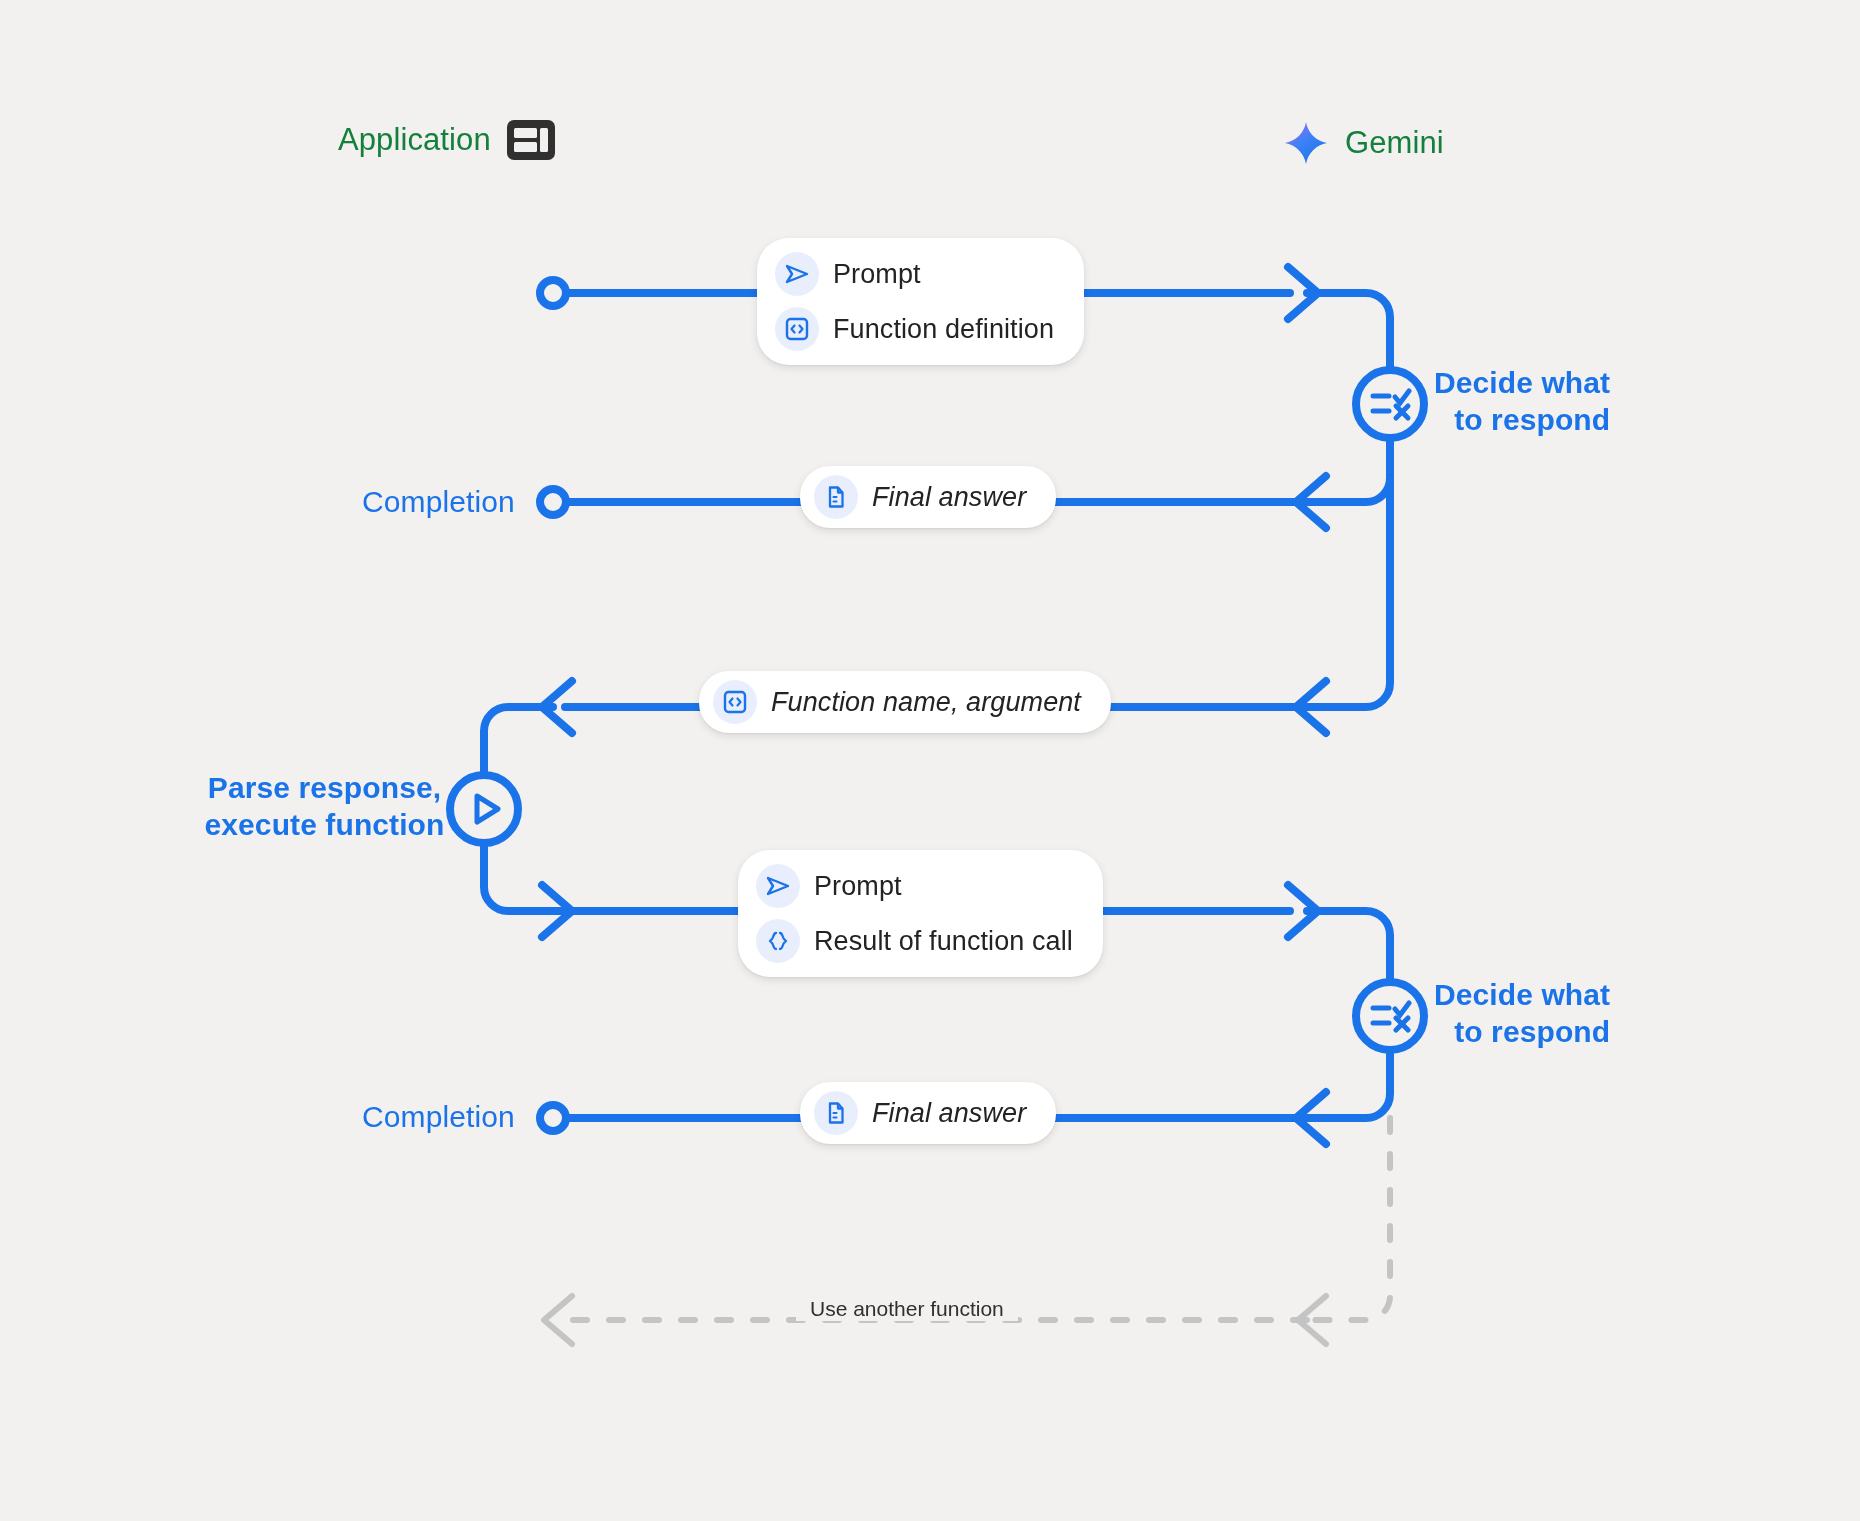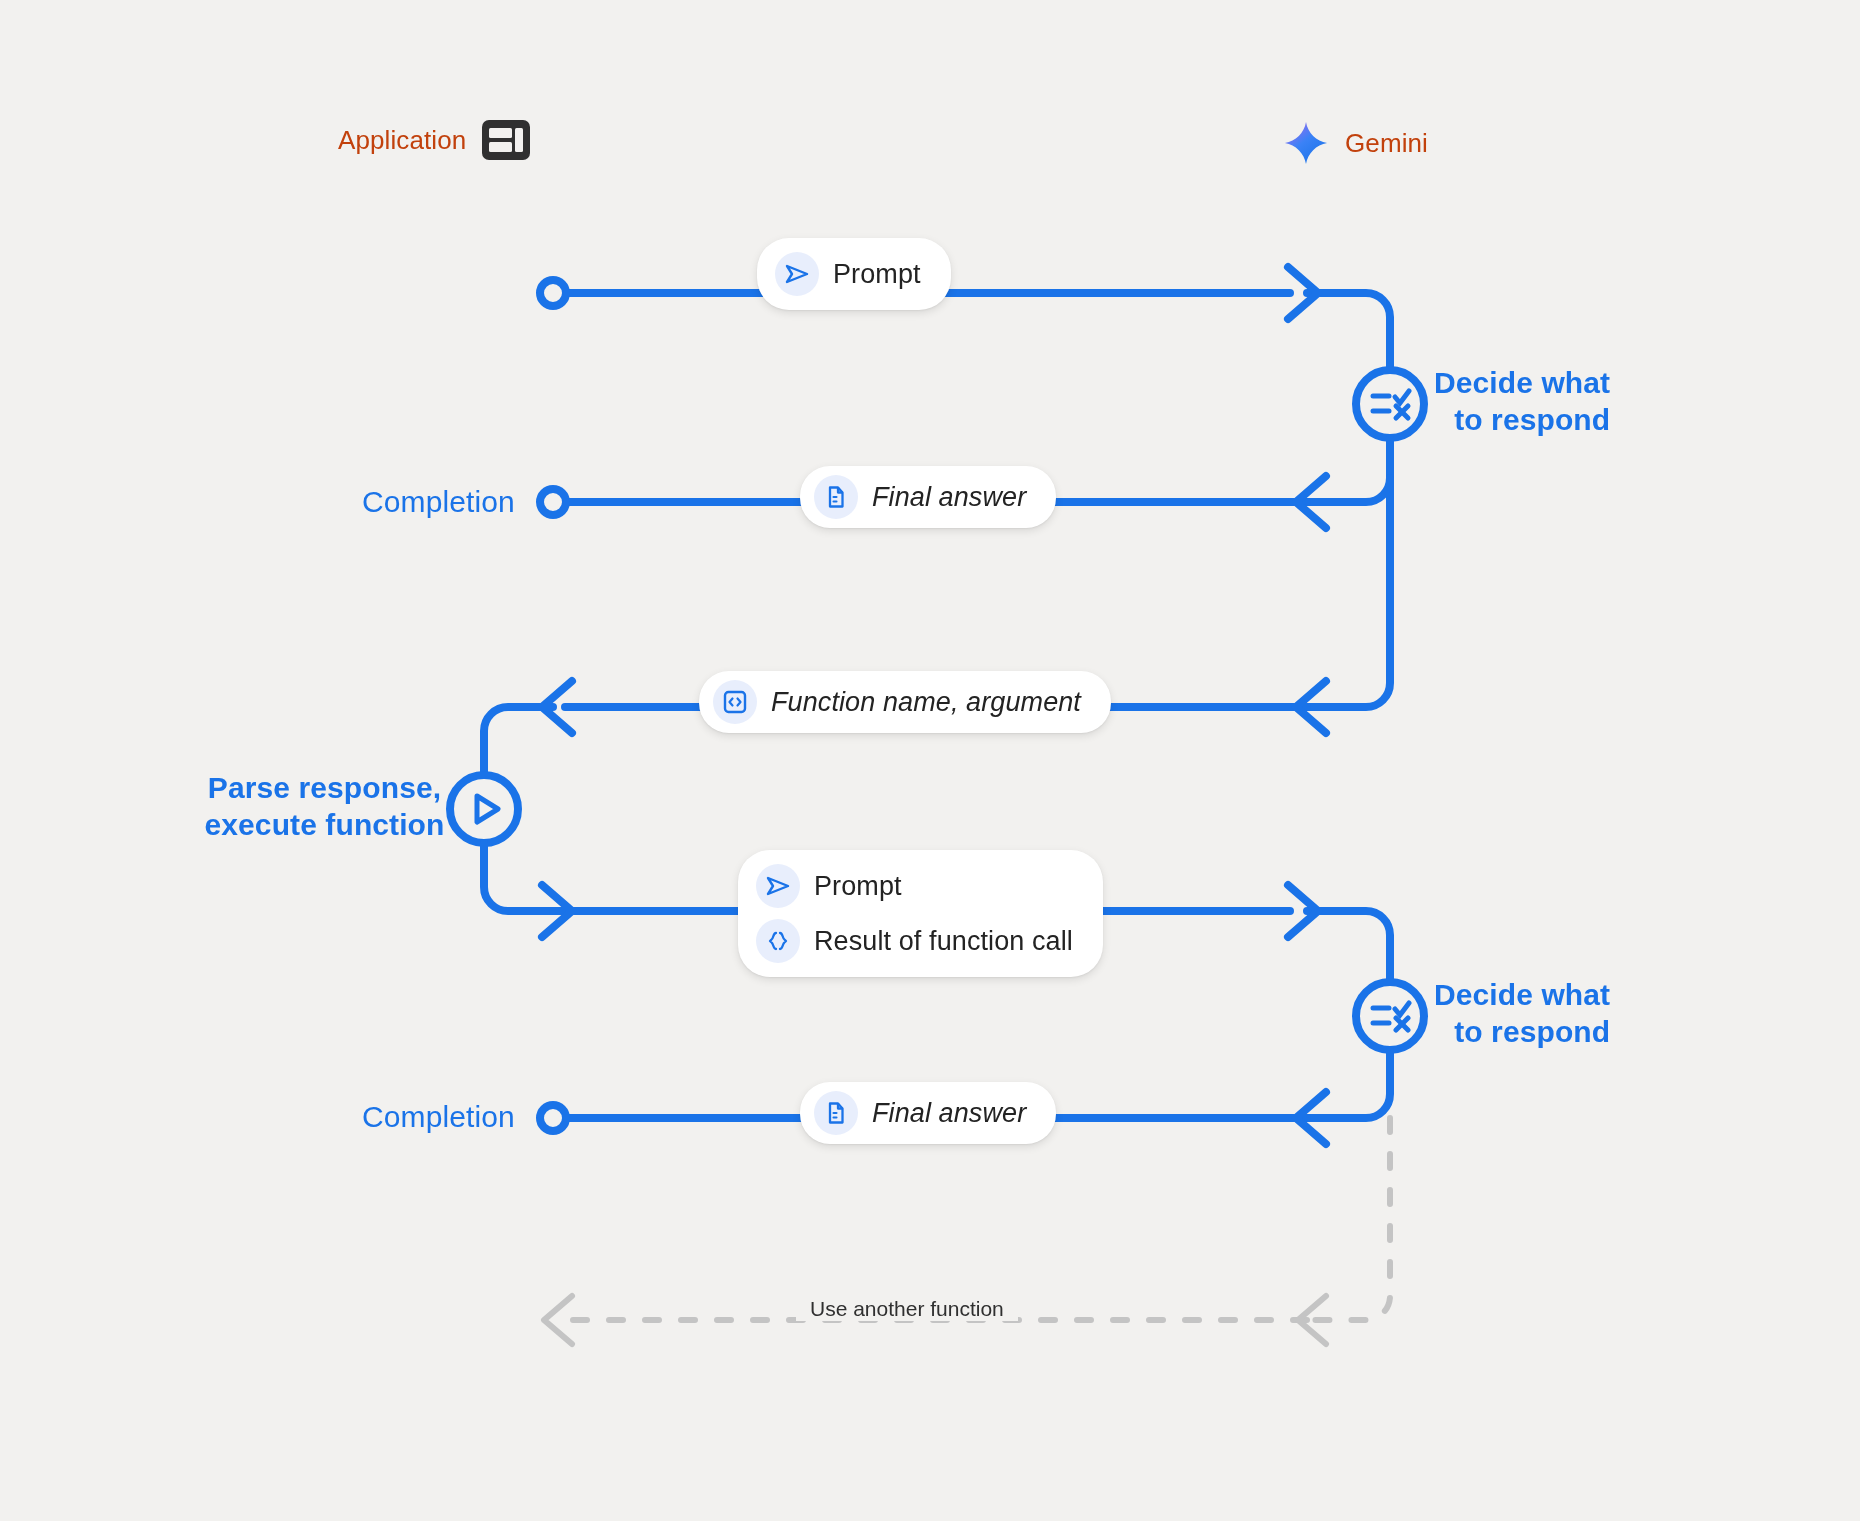"Application" .col-header .label { color: #c2410c -> #15803d; font-size: 26px -> 31px }
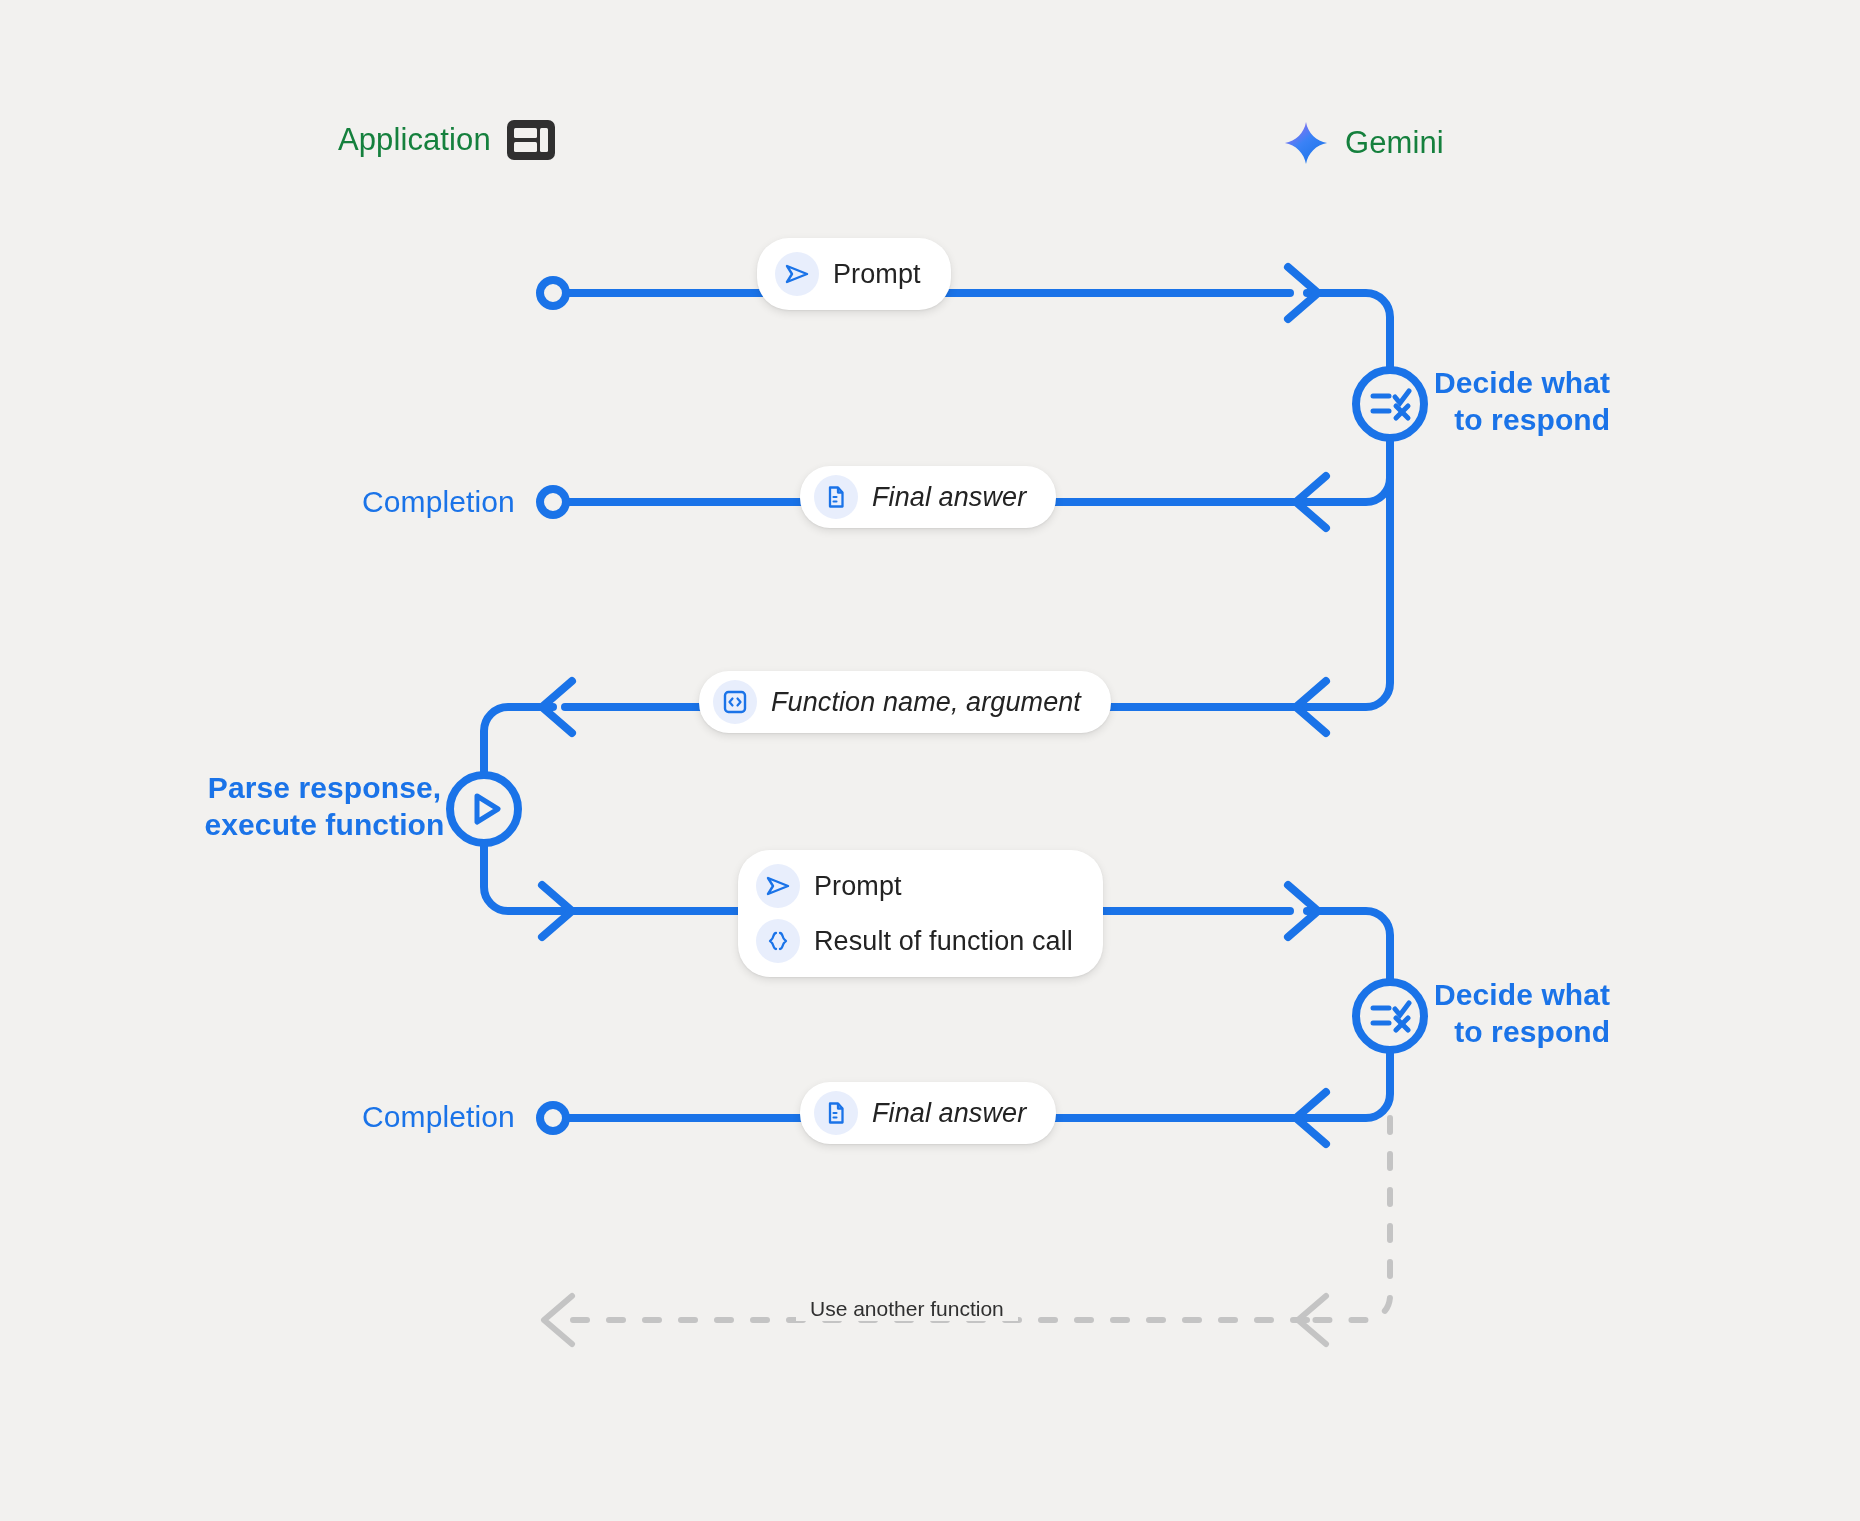"Function definition" div.brow { html: none -> <div> <span> <svg> <rect></rect> <polyline></polyline> <polyline></polyline> </svg> </span> <span>Function definition</span> </div> }
